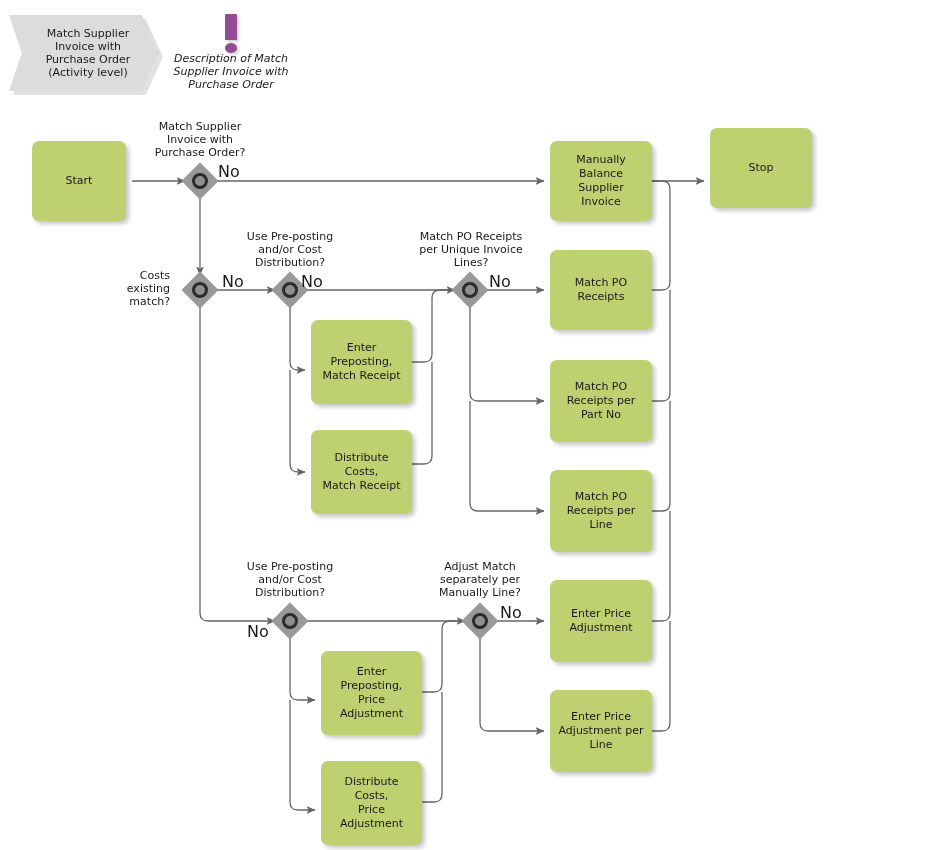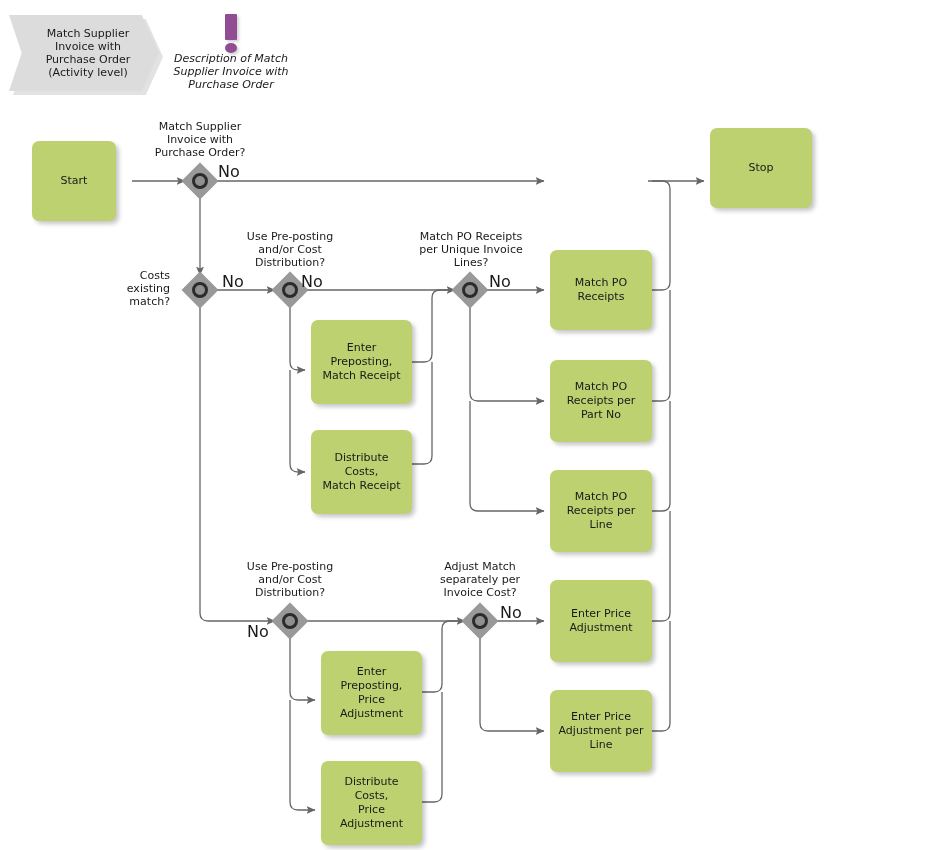"Manually" div.node { html: none -> <div> <span>Manually Balance Supplier Invoice</span> </div> }
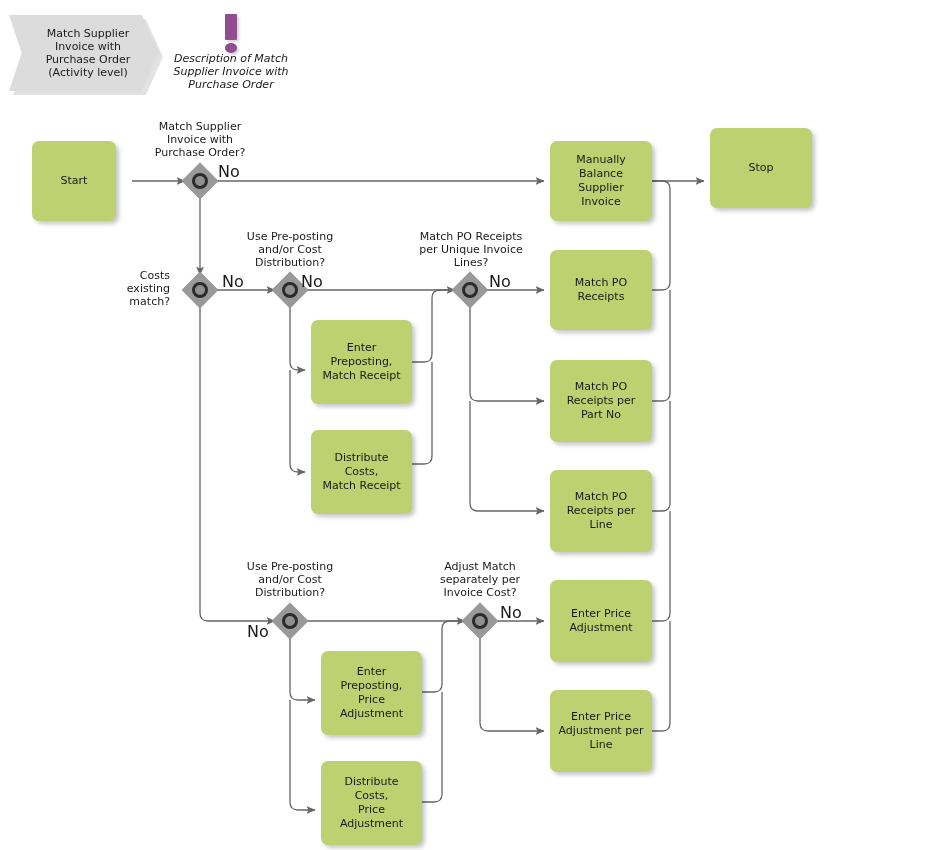"Start" div.node { width: 84px -> 94px }
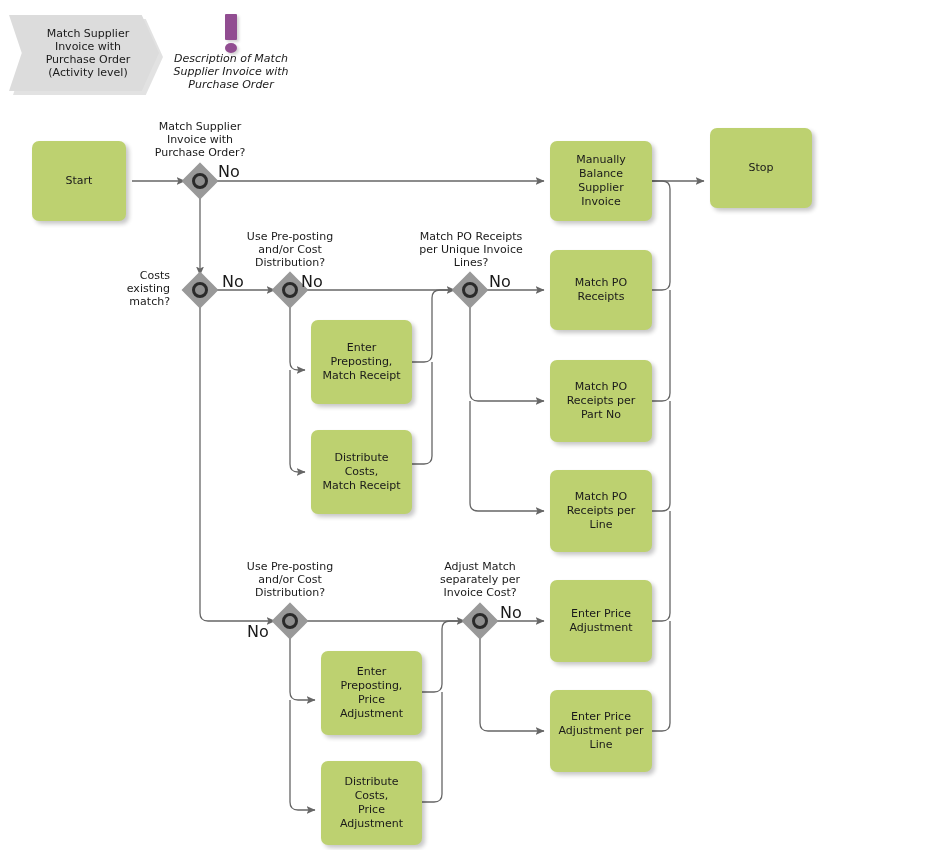"Adjust Match" div.lbl { text: Invoice Cost -> Manually Line }
